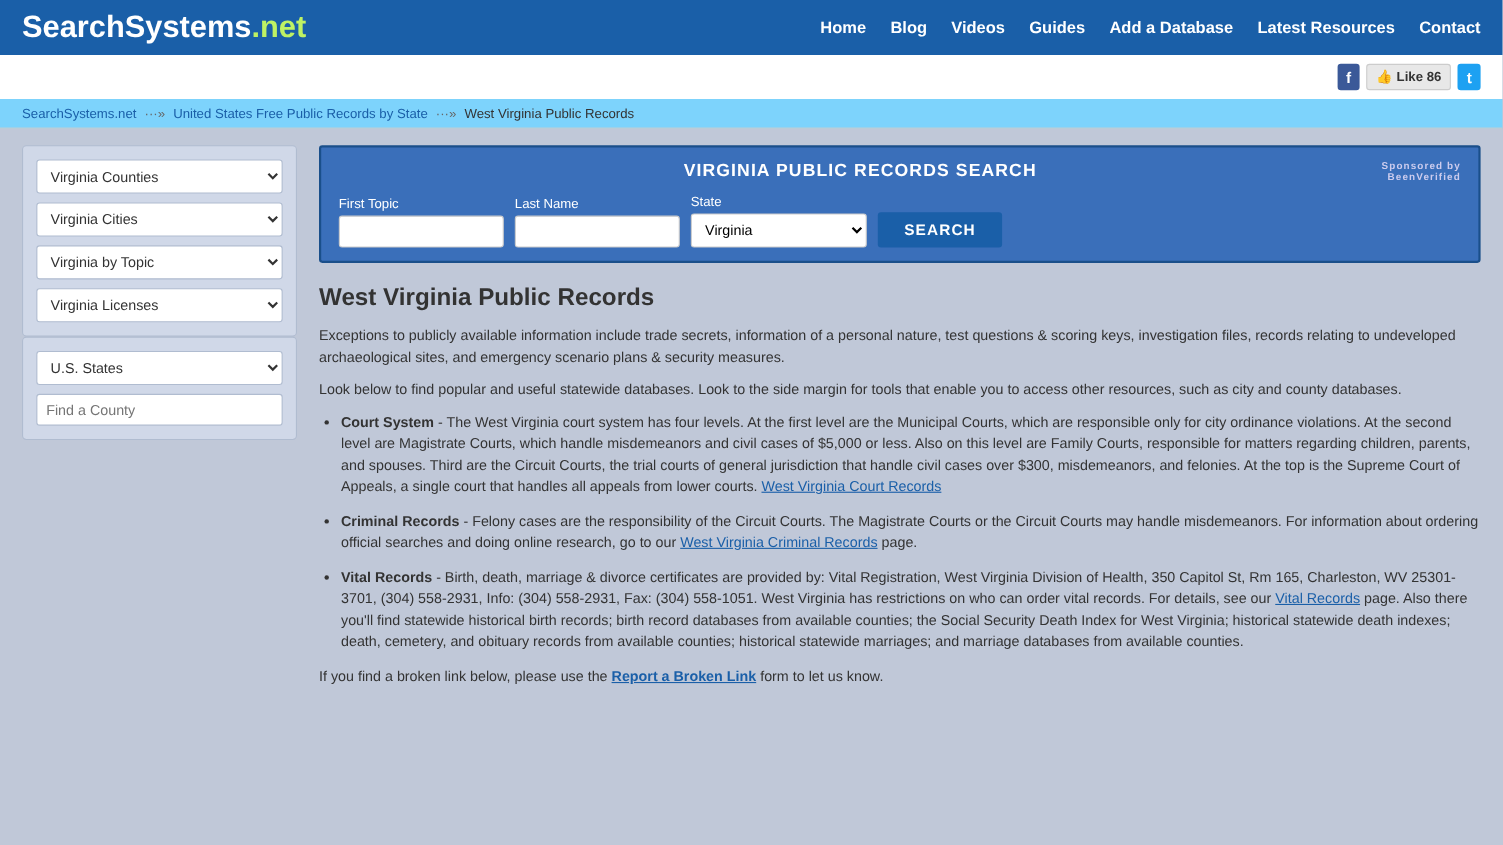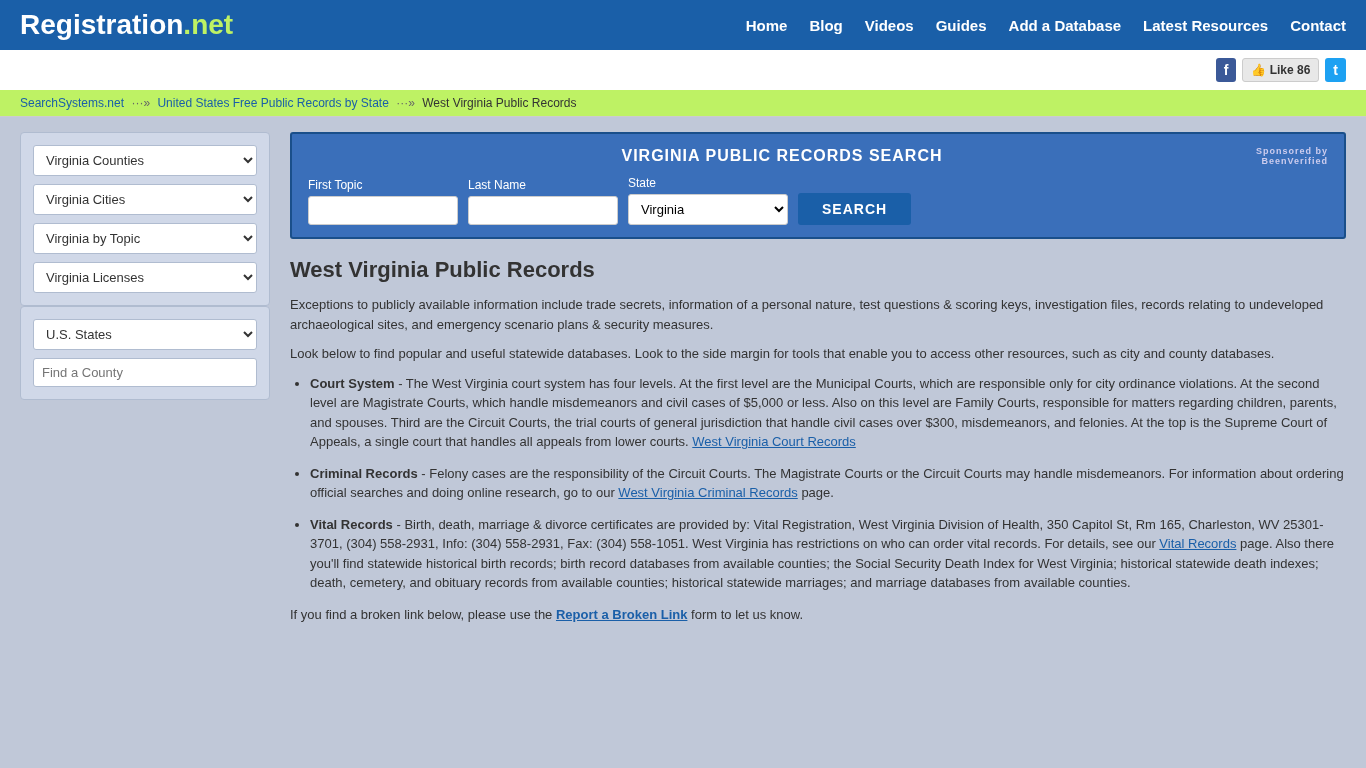"Registration" span { text: Registration -> SearchSystems }
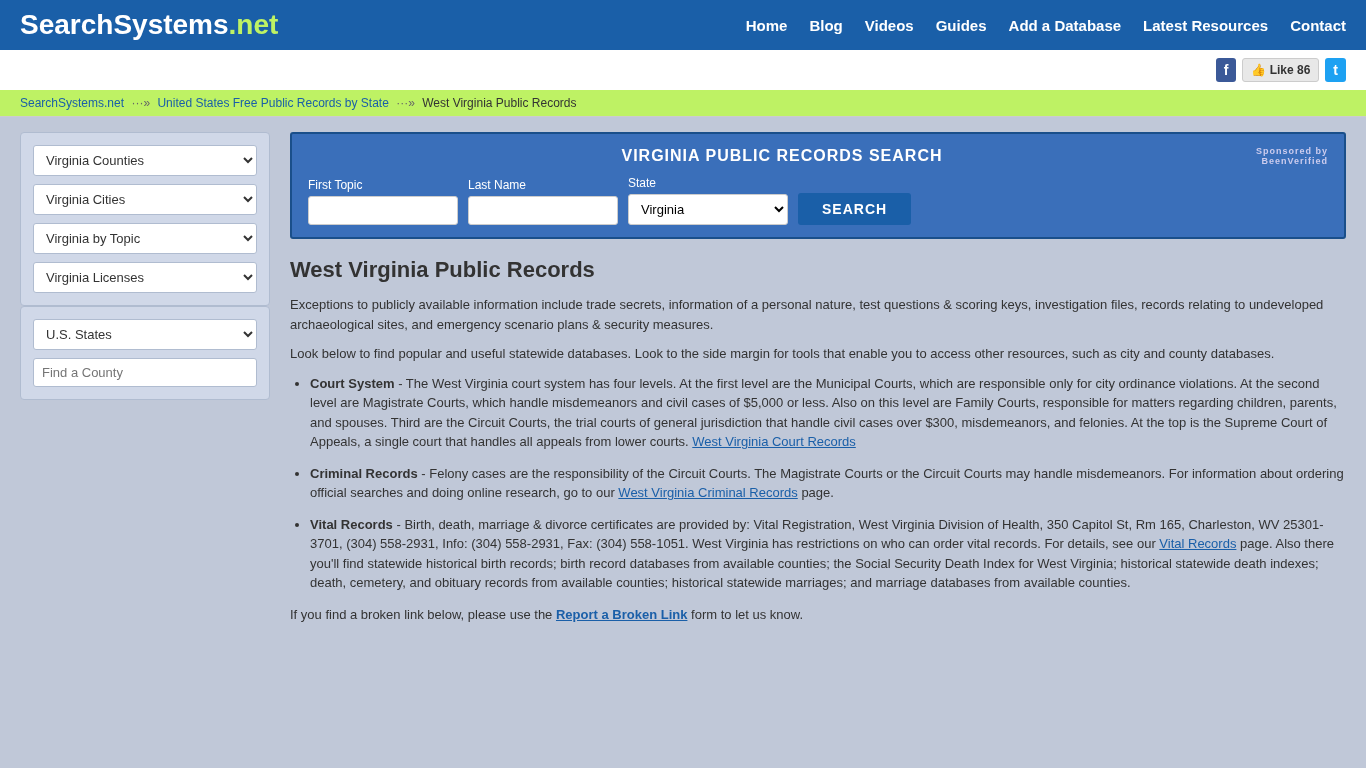"SearchSystems.net ···» United States" #breadcrumb-bar { background: #bef264 -> #7dd3fc }
